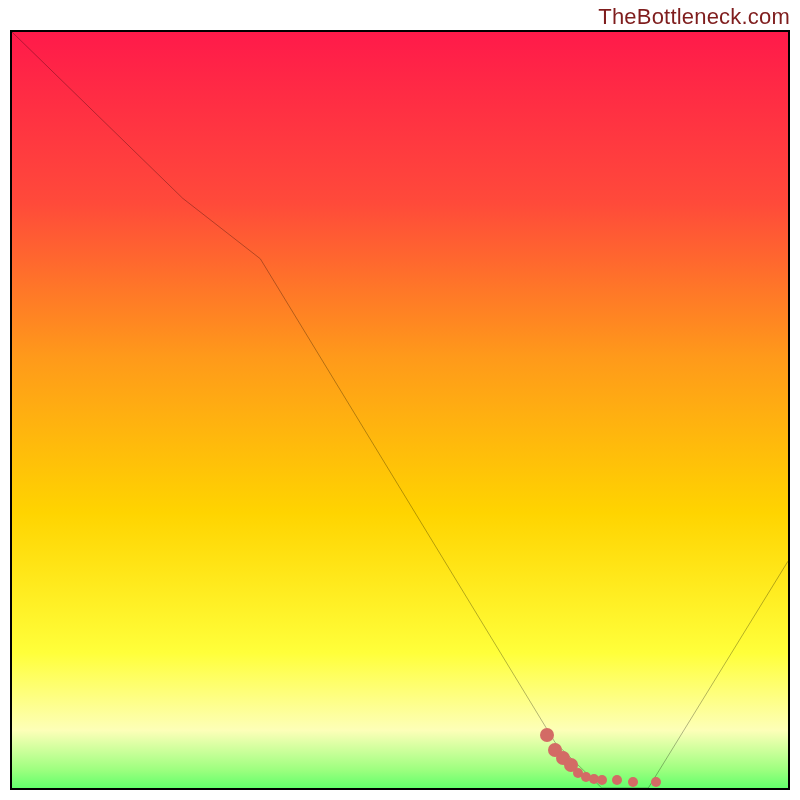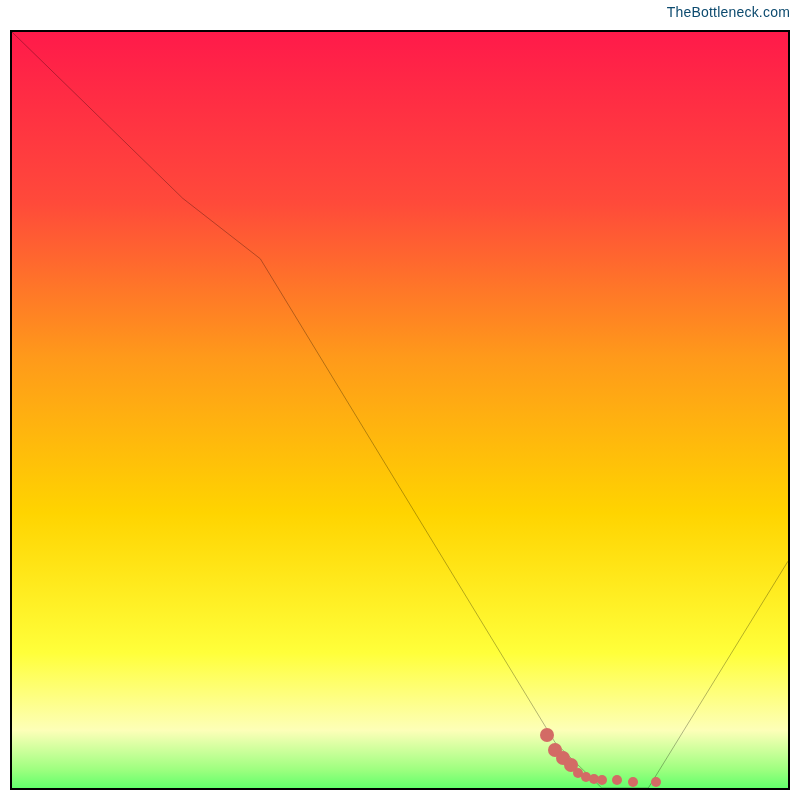"TheBottleneck.com" .watermark { color: #0c4a6e -> #7f1d1d; font-size: 14px -> 22px }
